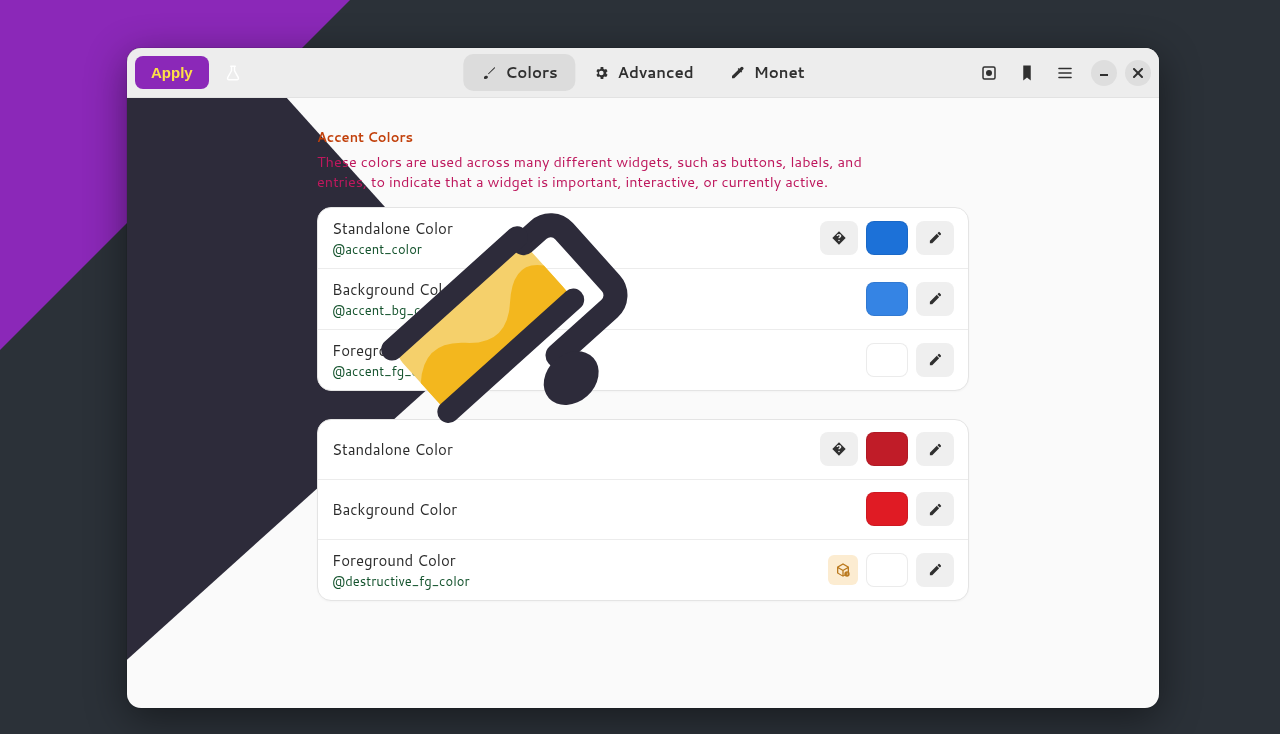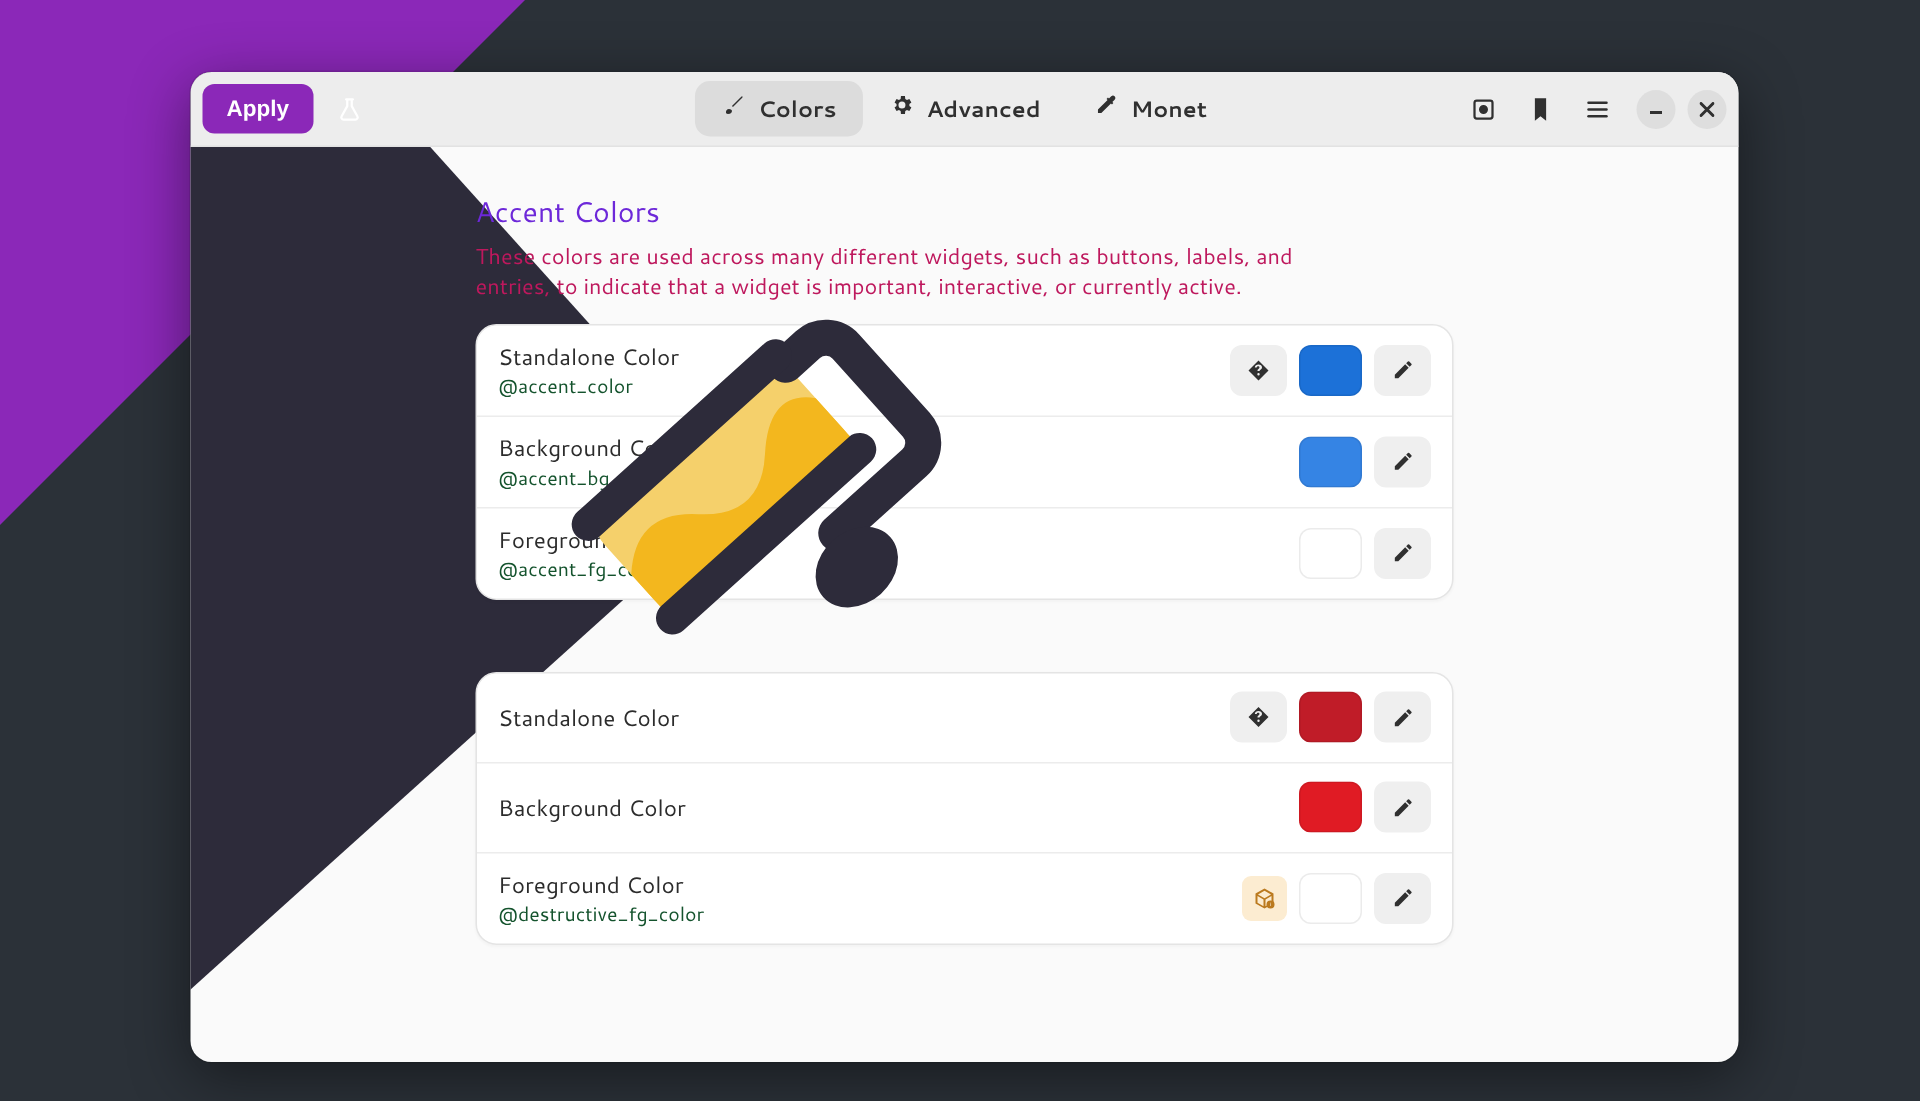"Apply" .apply-btn { color: #ffffff -> #fde047 }
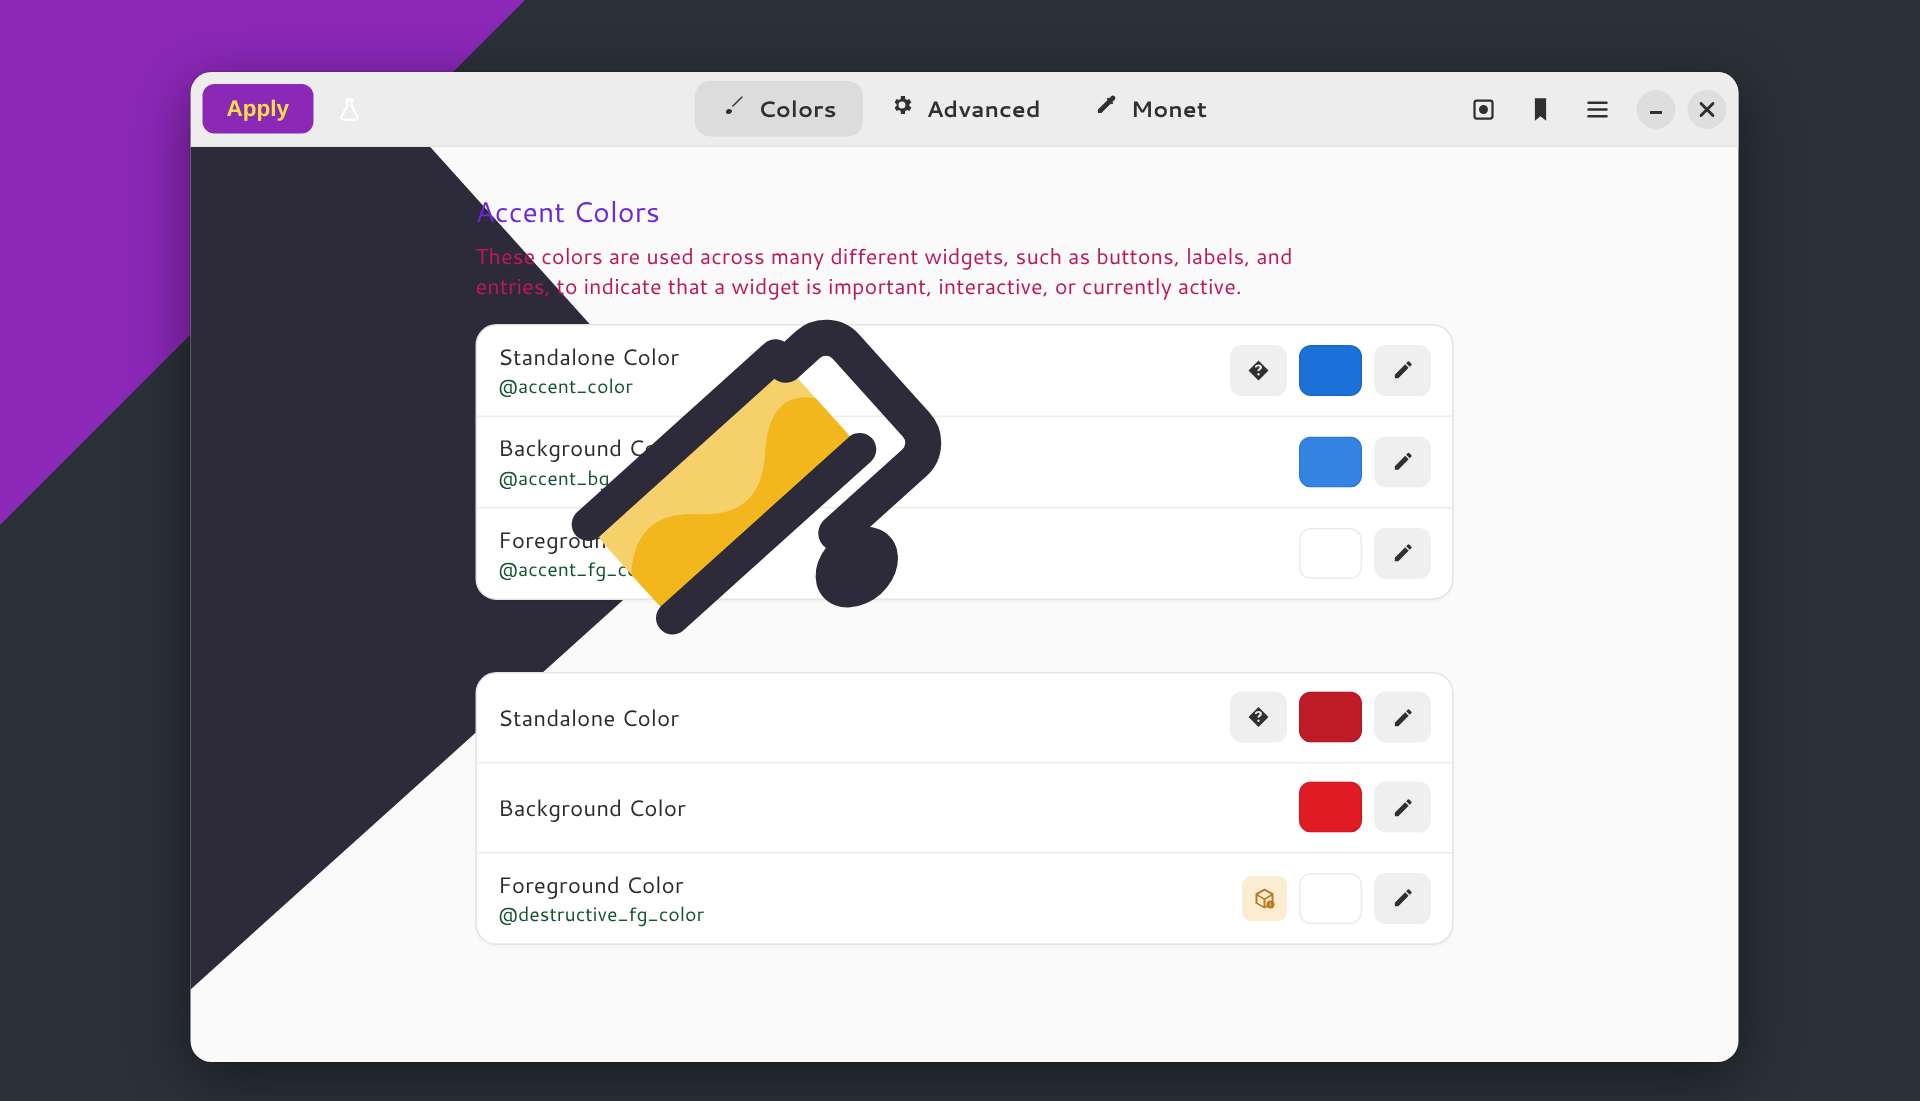"Colors" .tab { align-items: none -> center }
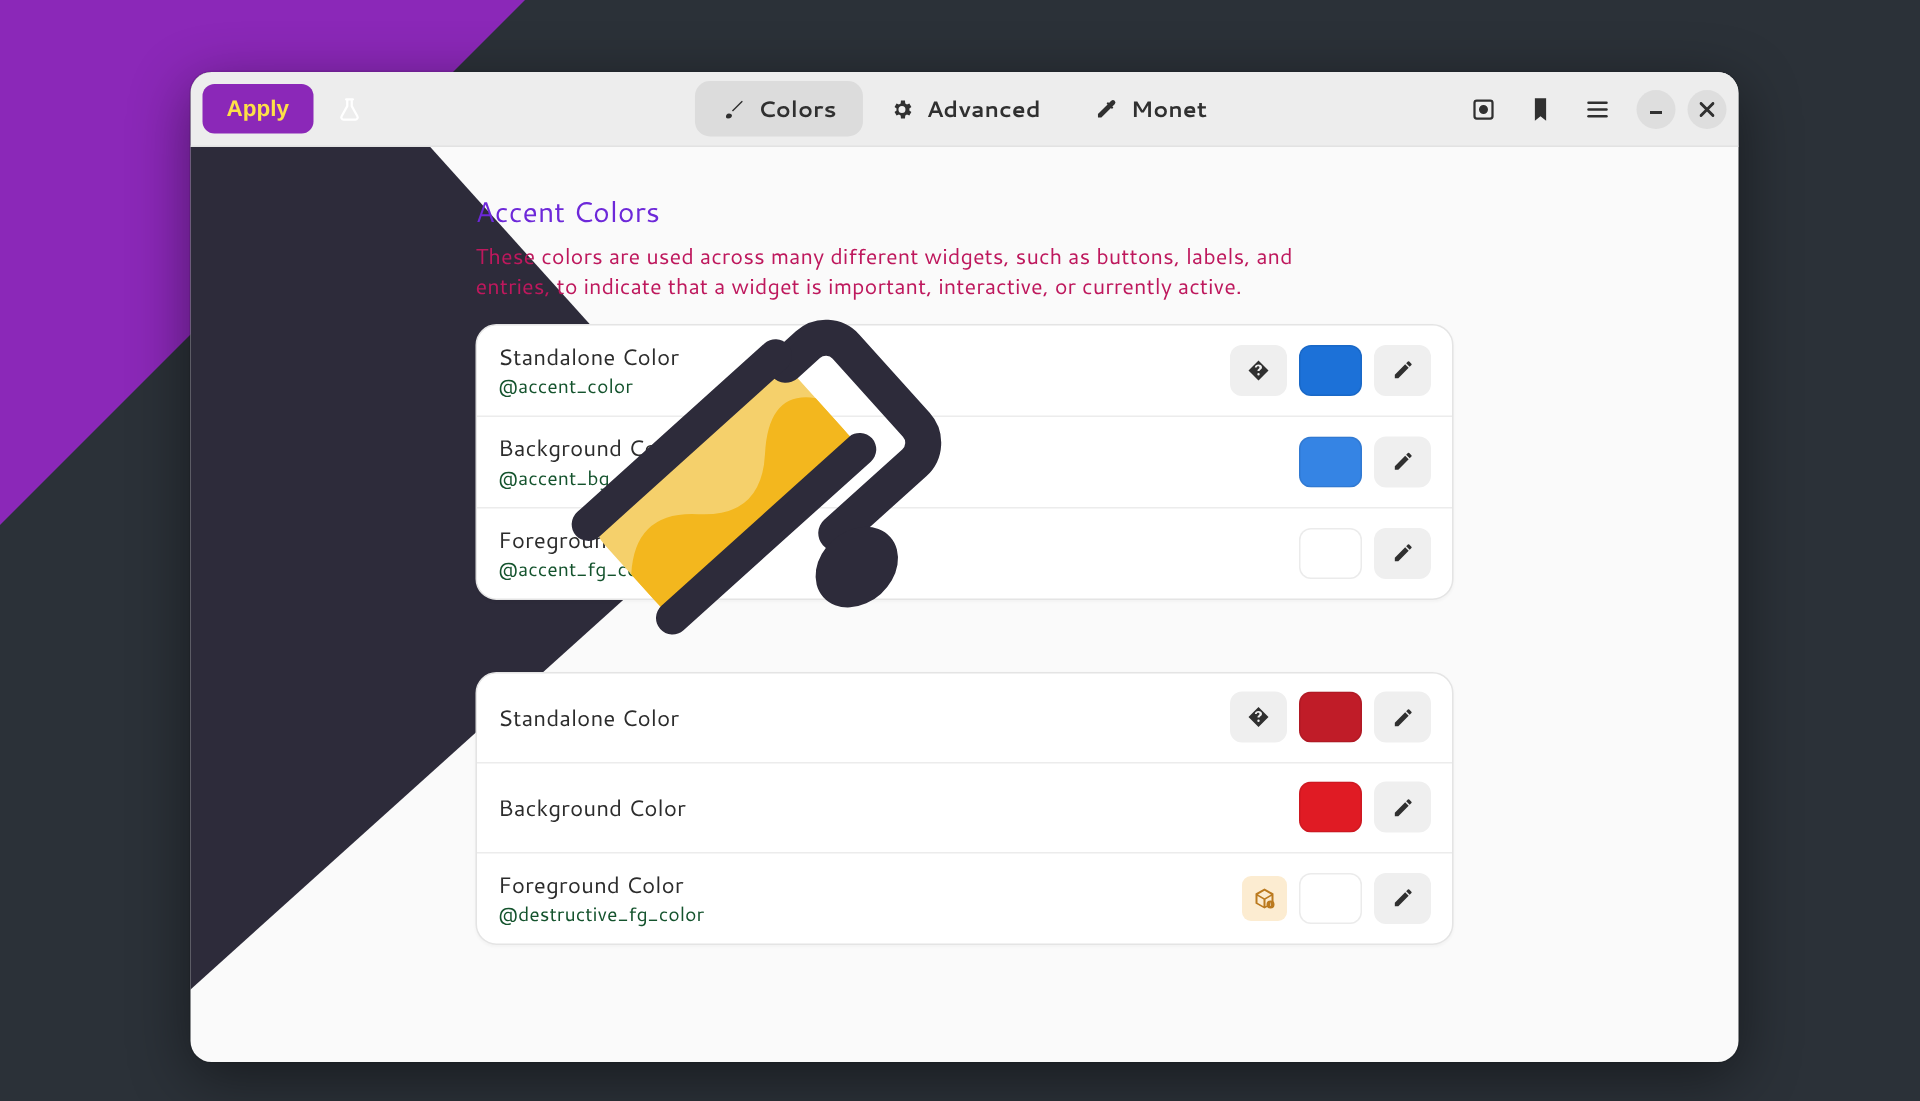"Accent Colors" .section-title { color: #6d28d9 -> #c2410c; font-size: 19px -> 13px; font-weight: 400 -> 700 }
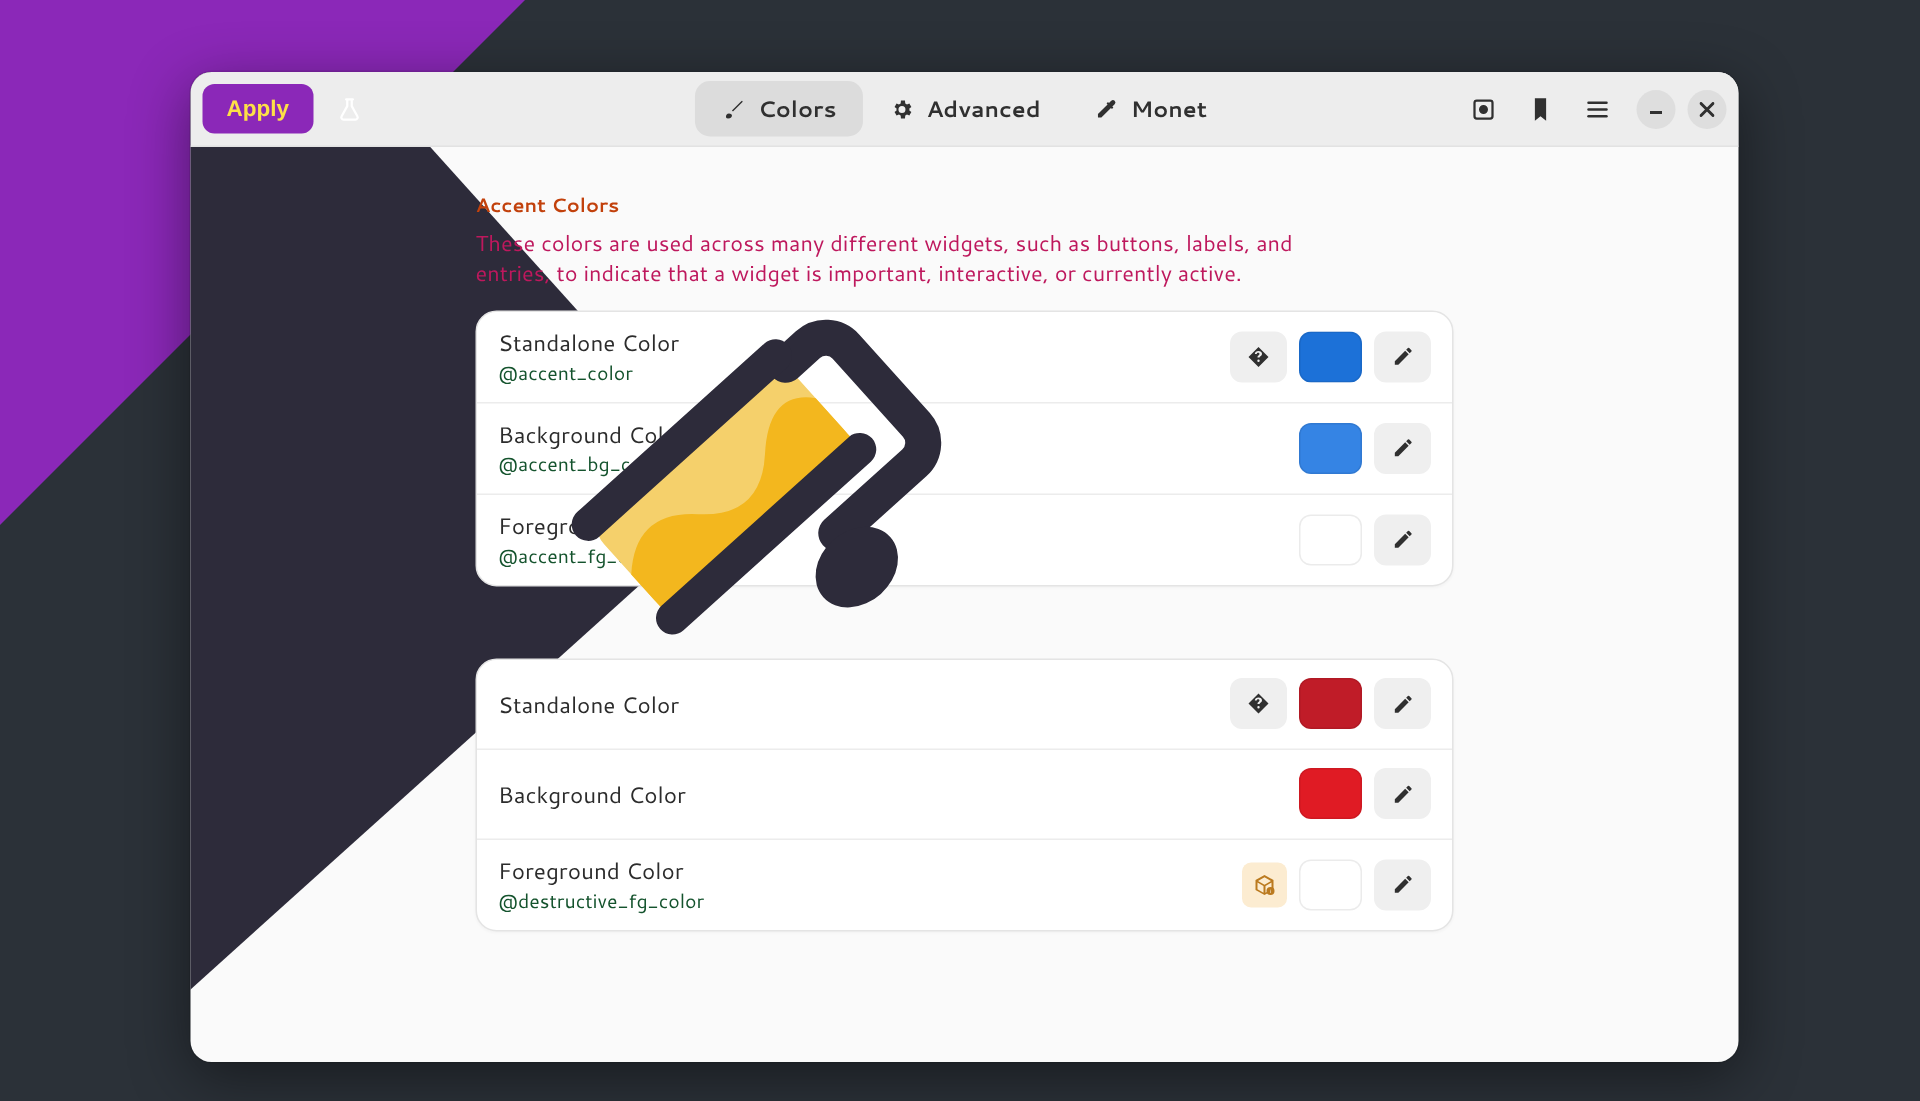"Standalone Color" .card { margin-bottom: 48px -> 28px }
